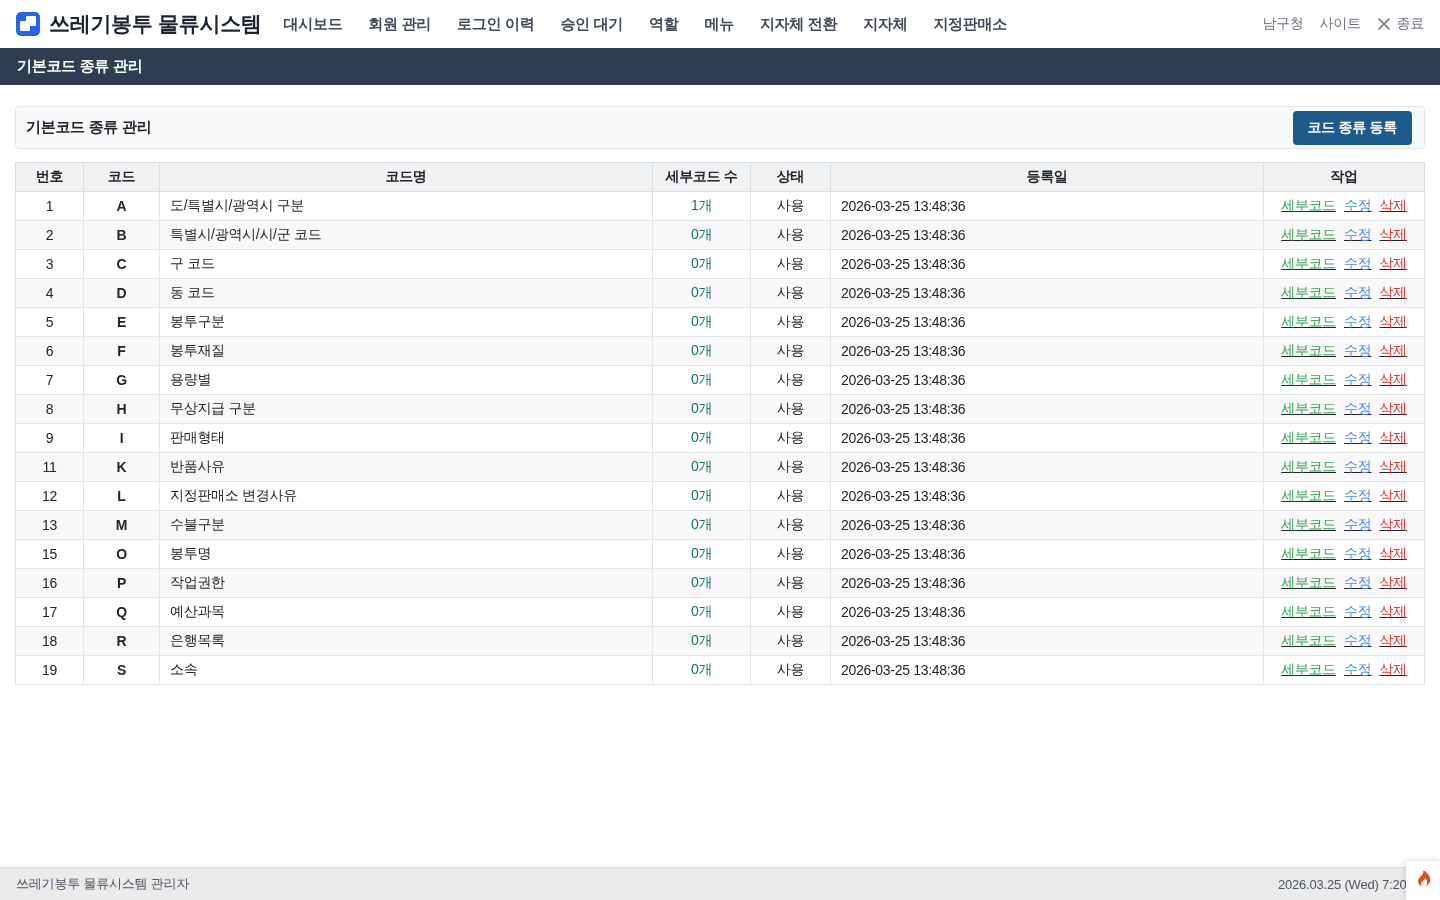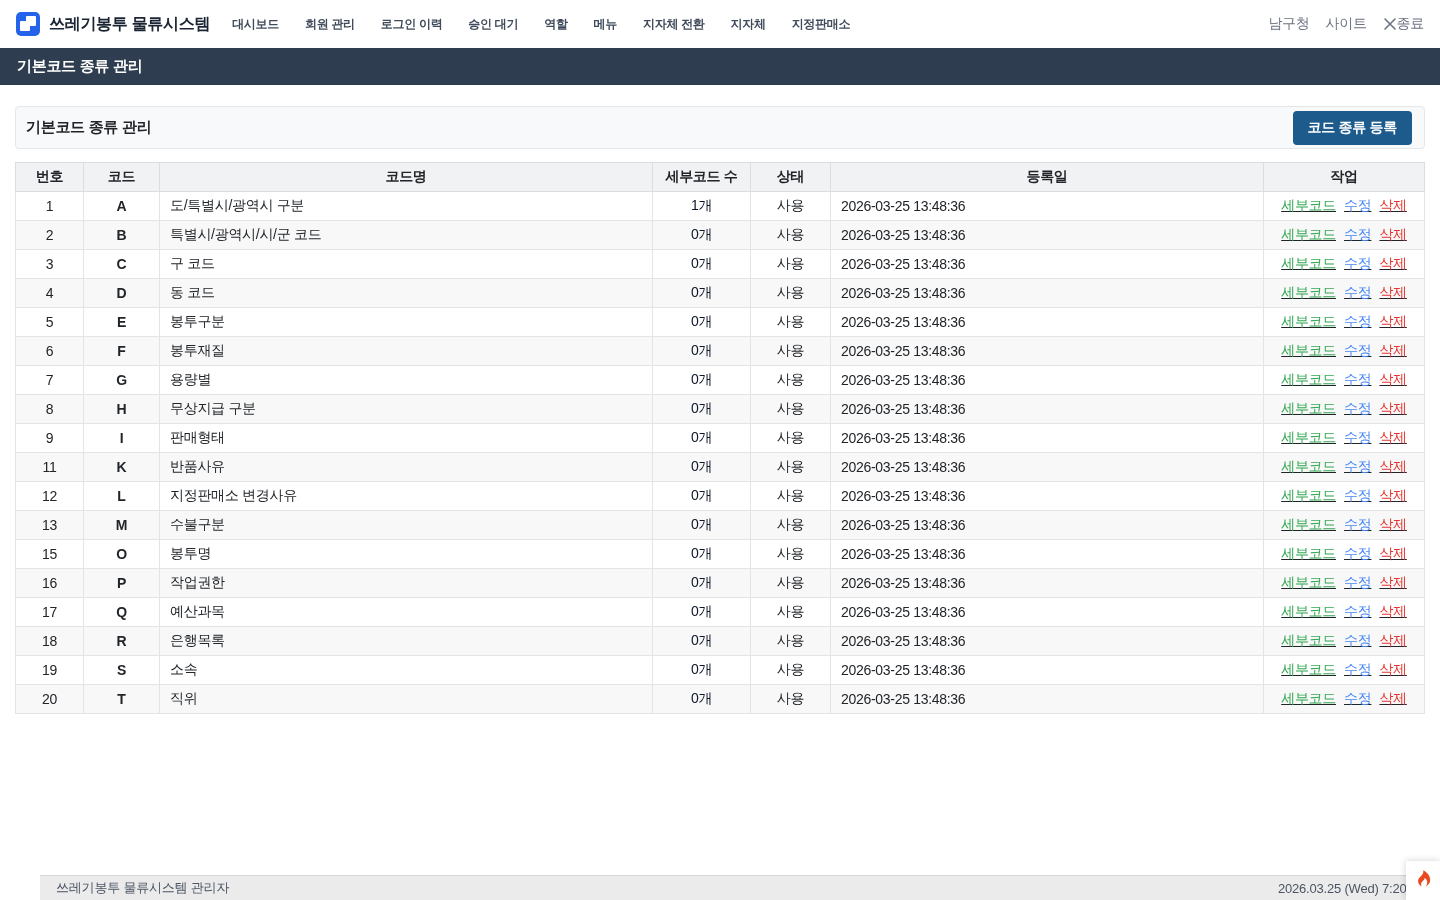"쓰레기봉투 물류시스템" .brand { font-size: 16px -> 21px }
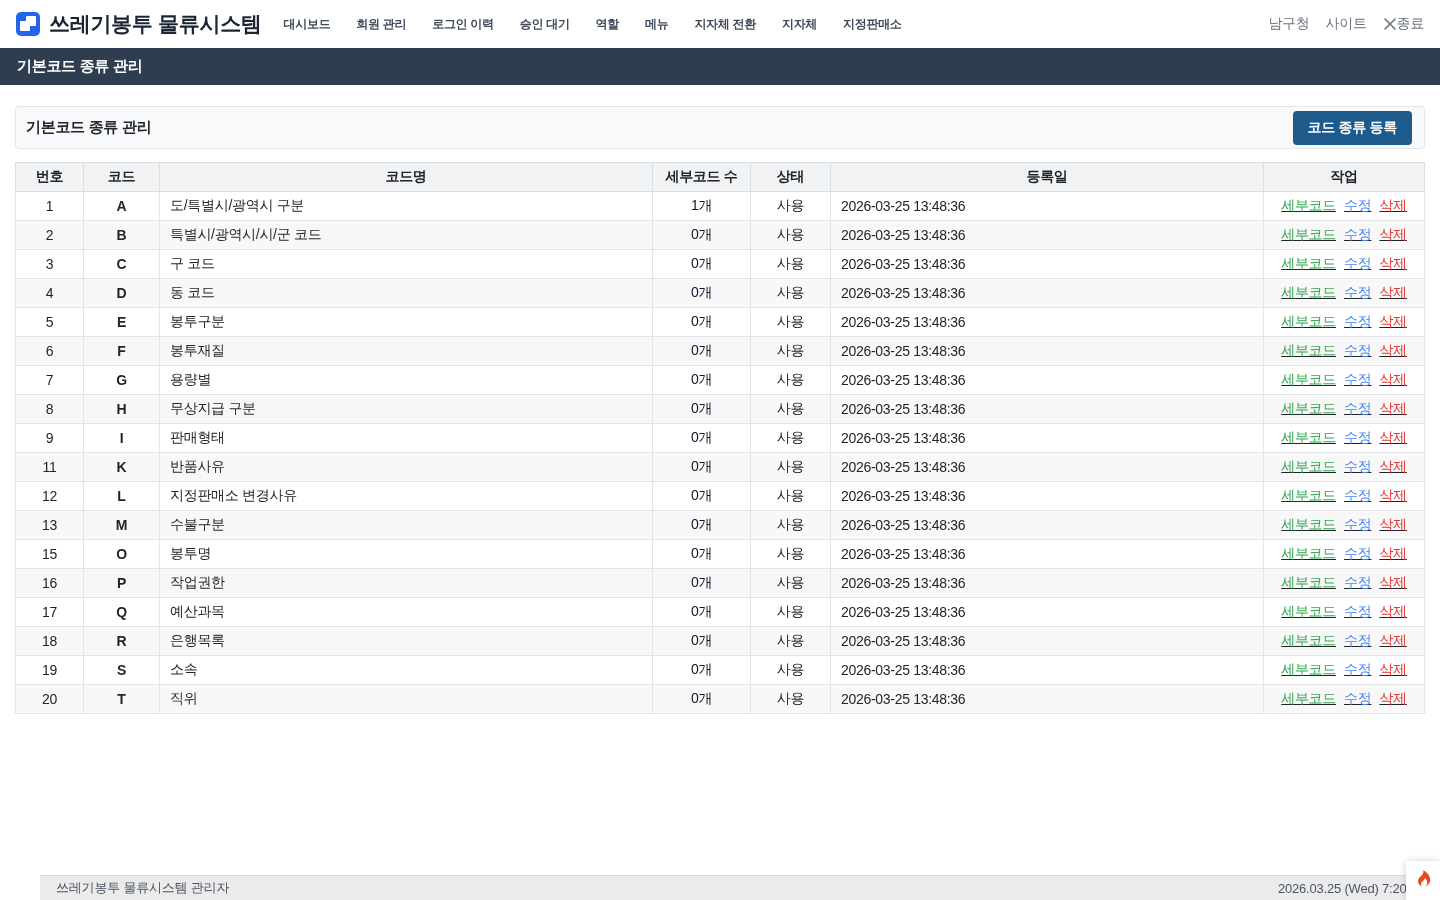"대시보드" .nav-item { font-size: 12px -> 15px }
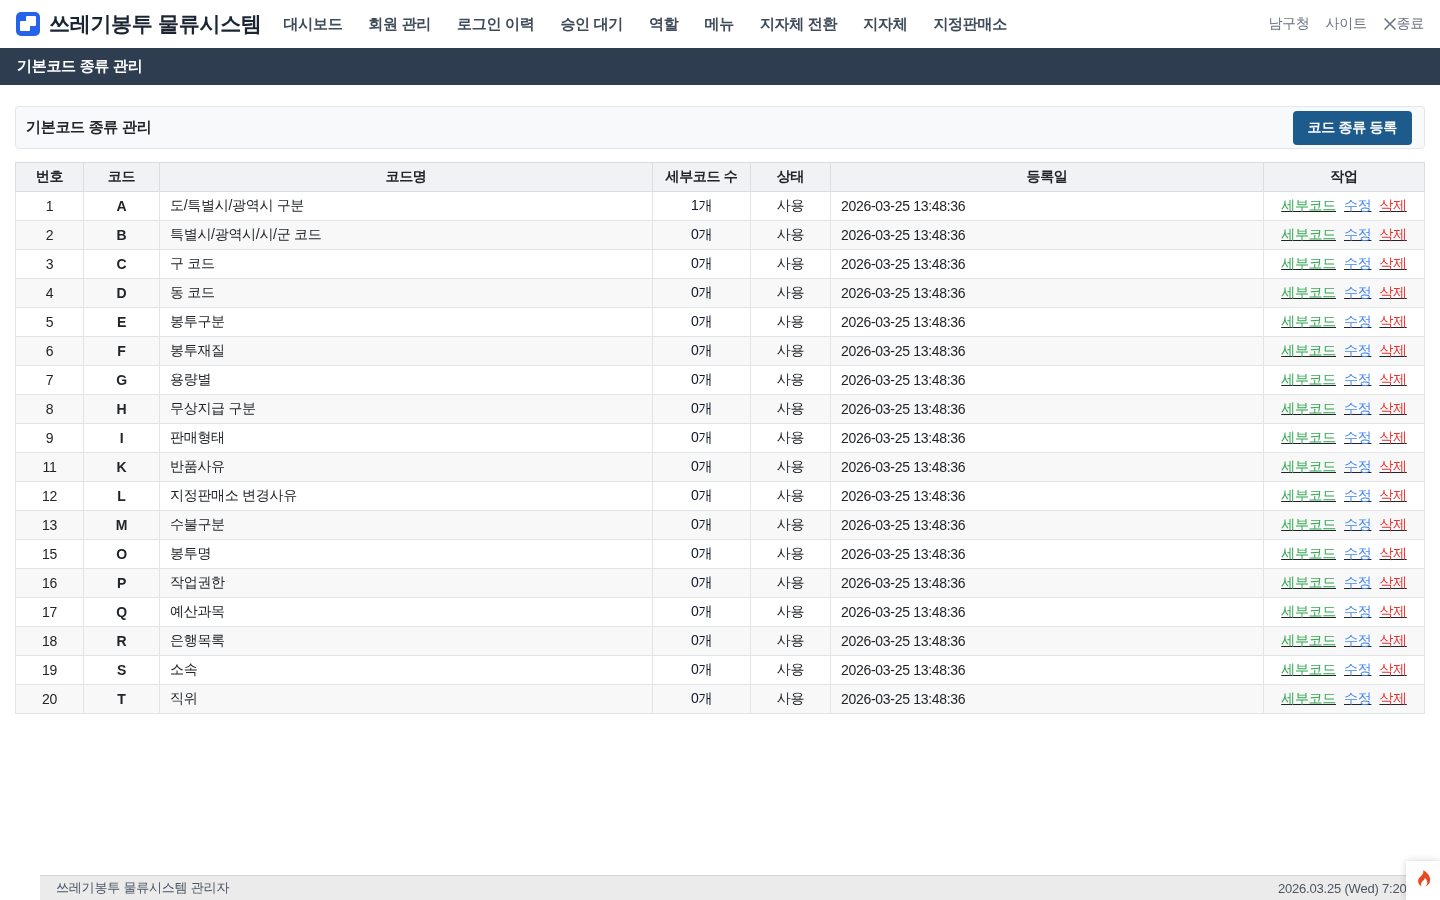"종료" .exit { gap: none -> 6px }
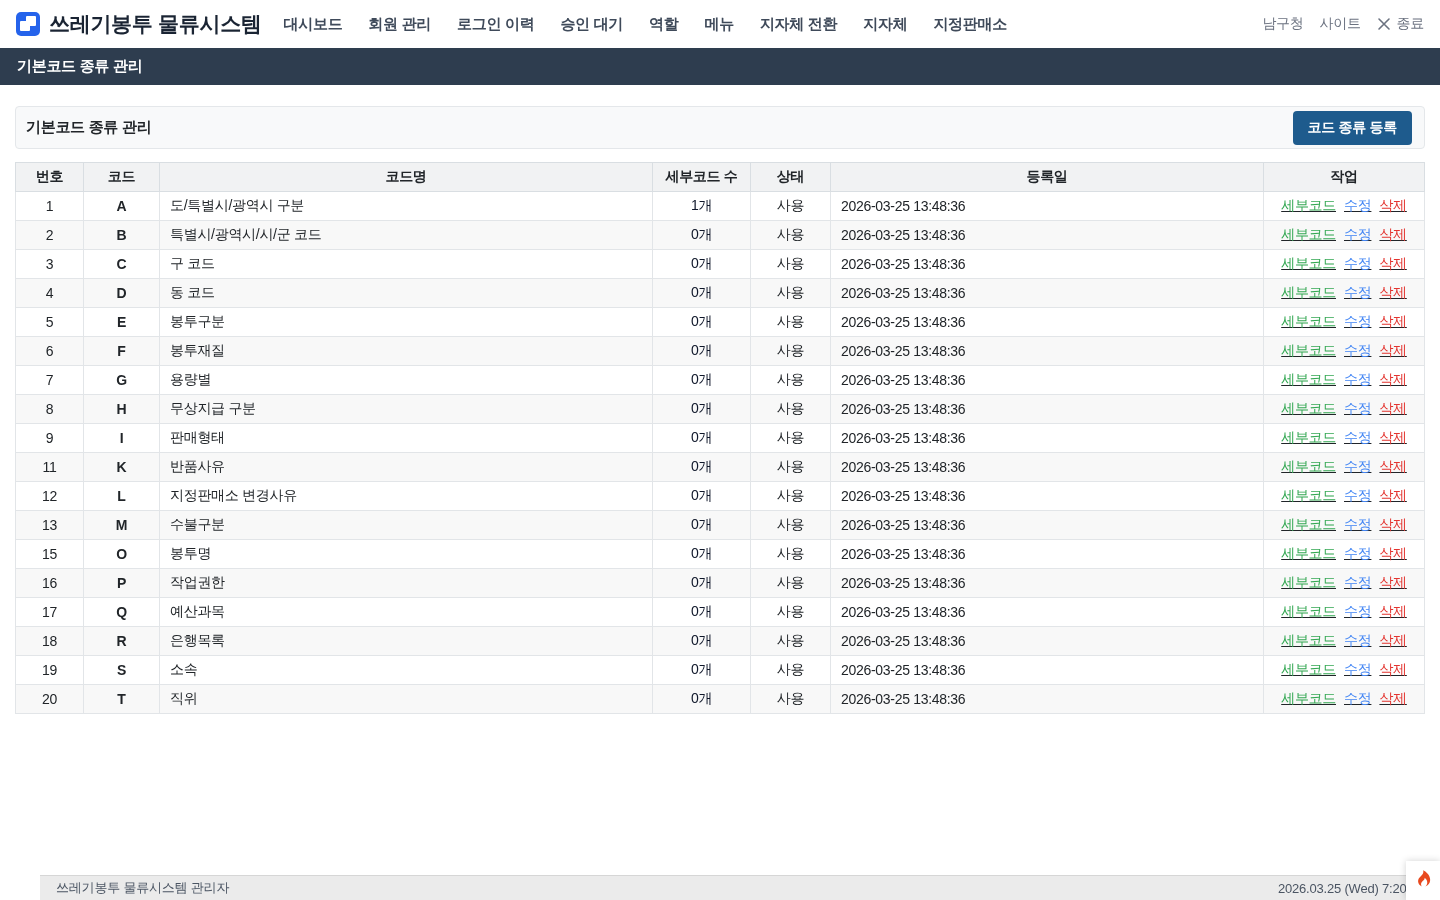"1개" td.count a { color: #0f172a -> #0f766e }
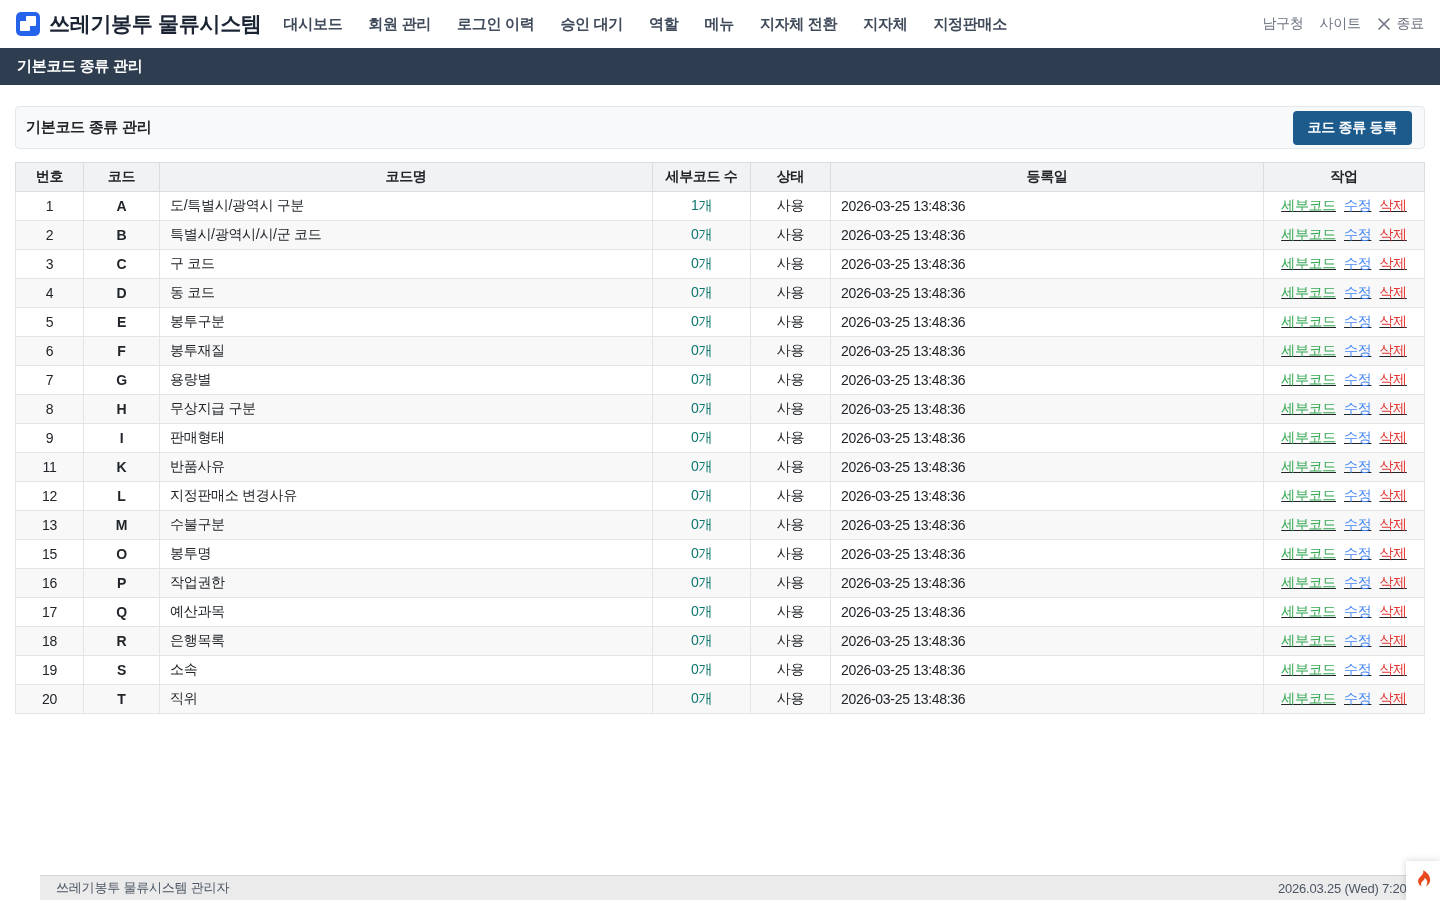"20" tr { html: <tr> <td>20</td> <td>T</td> <td>직위</td> <td><a>0개</a></td> <td>사용</td> <td>2026-03-25 13:48:36</td> <td><a>세부코드</a><a>수정</a><a>삭제</a></td> </tr> -> none }
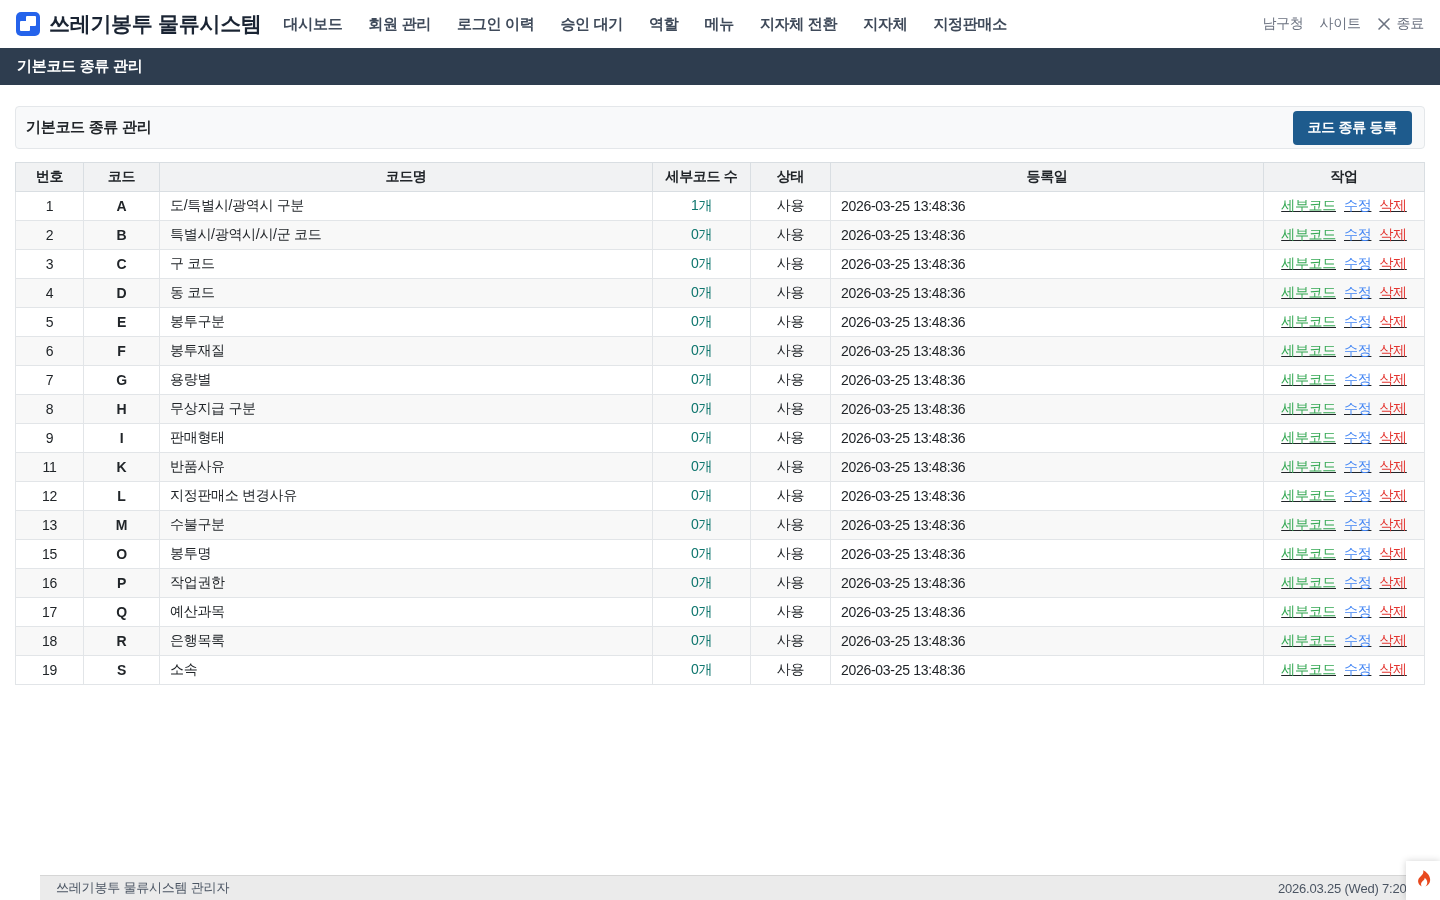"쓰레기봉투 물류시스템 관리자" .footer { height: 25px -> 33px; margin-left: 40px -> none }
